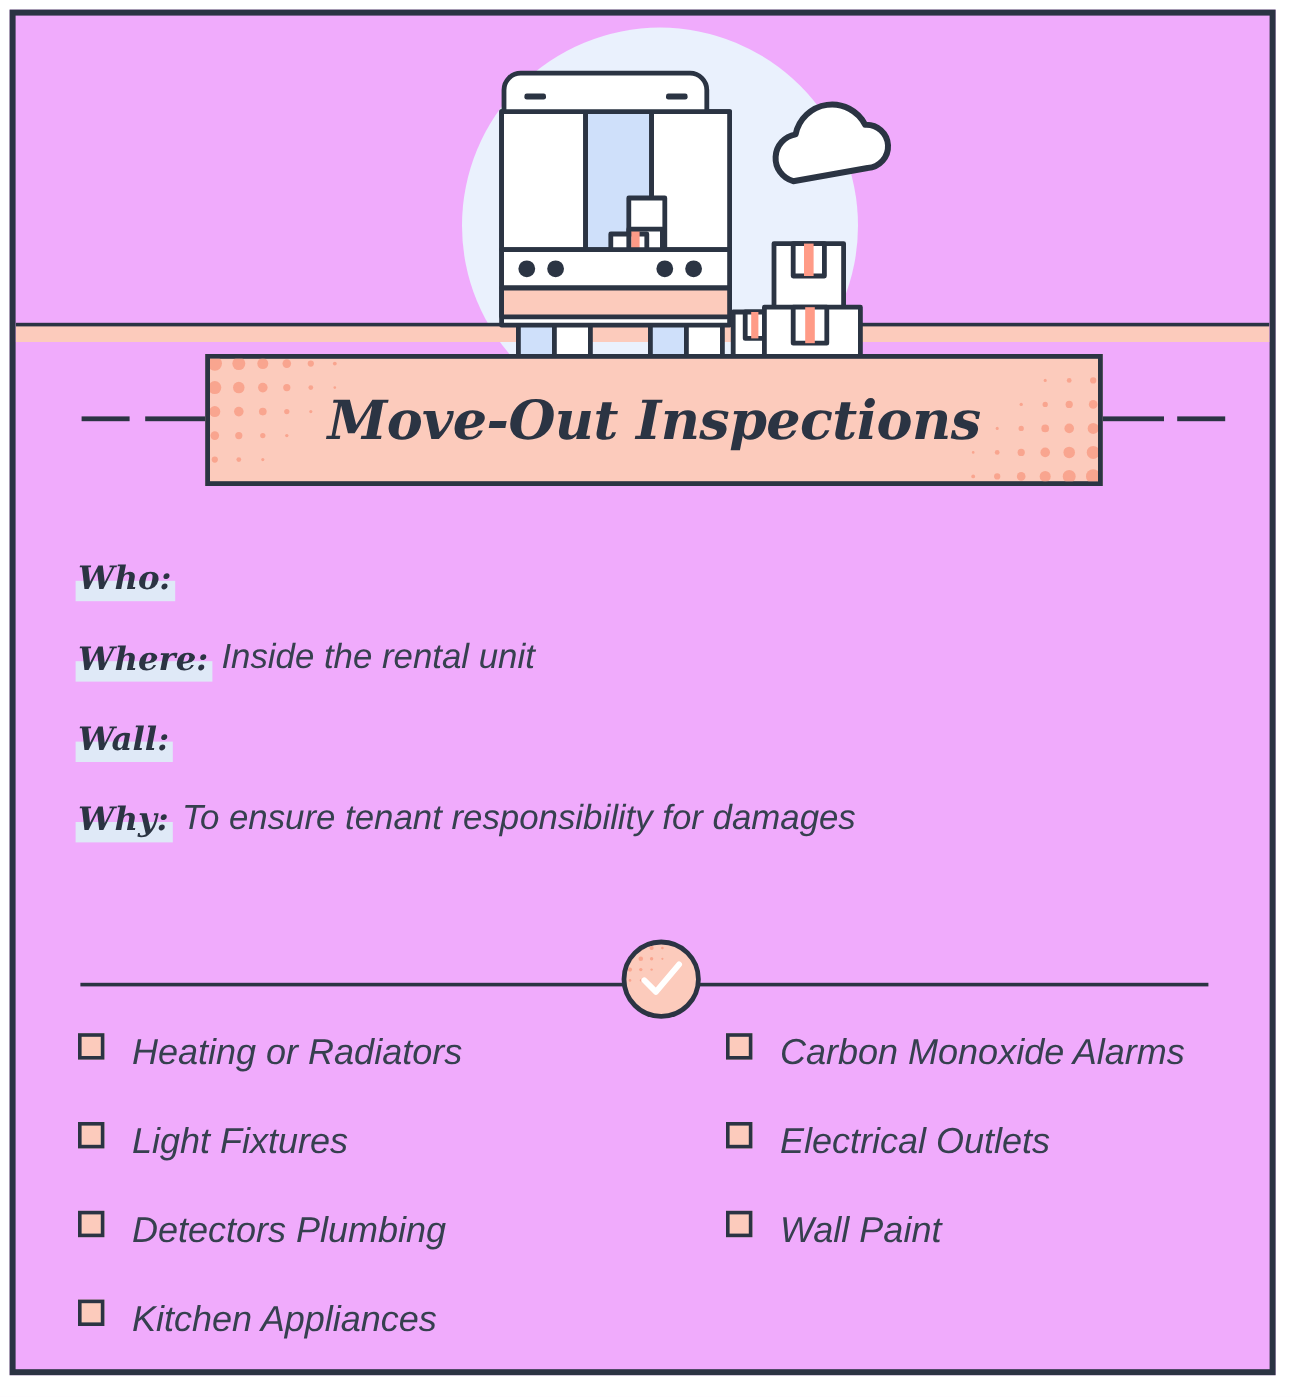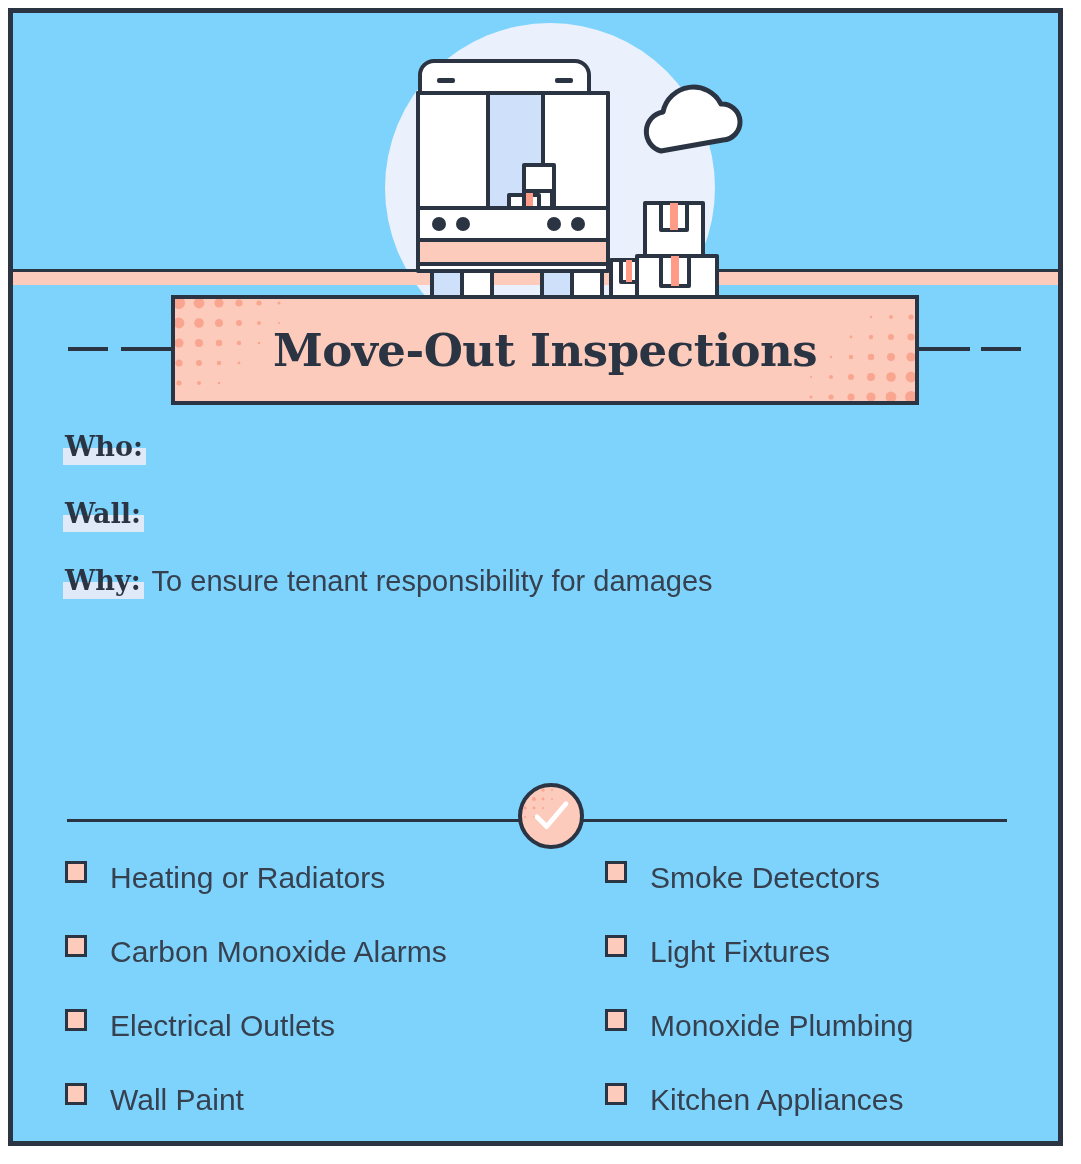"Move-Out Inspections" .card { background: #7dd3fc -> #f0abfc; font-style: none -> italic }
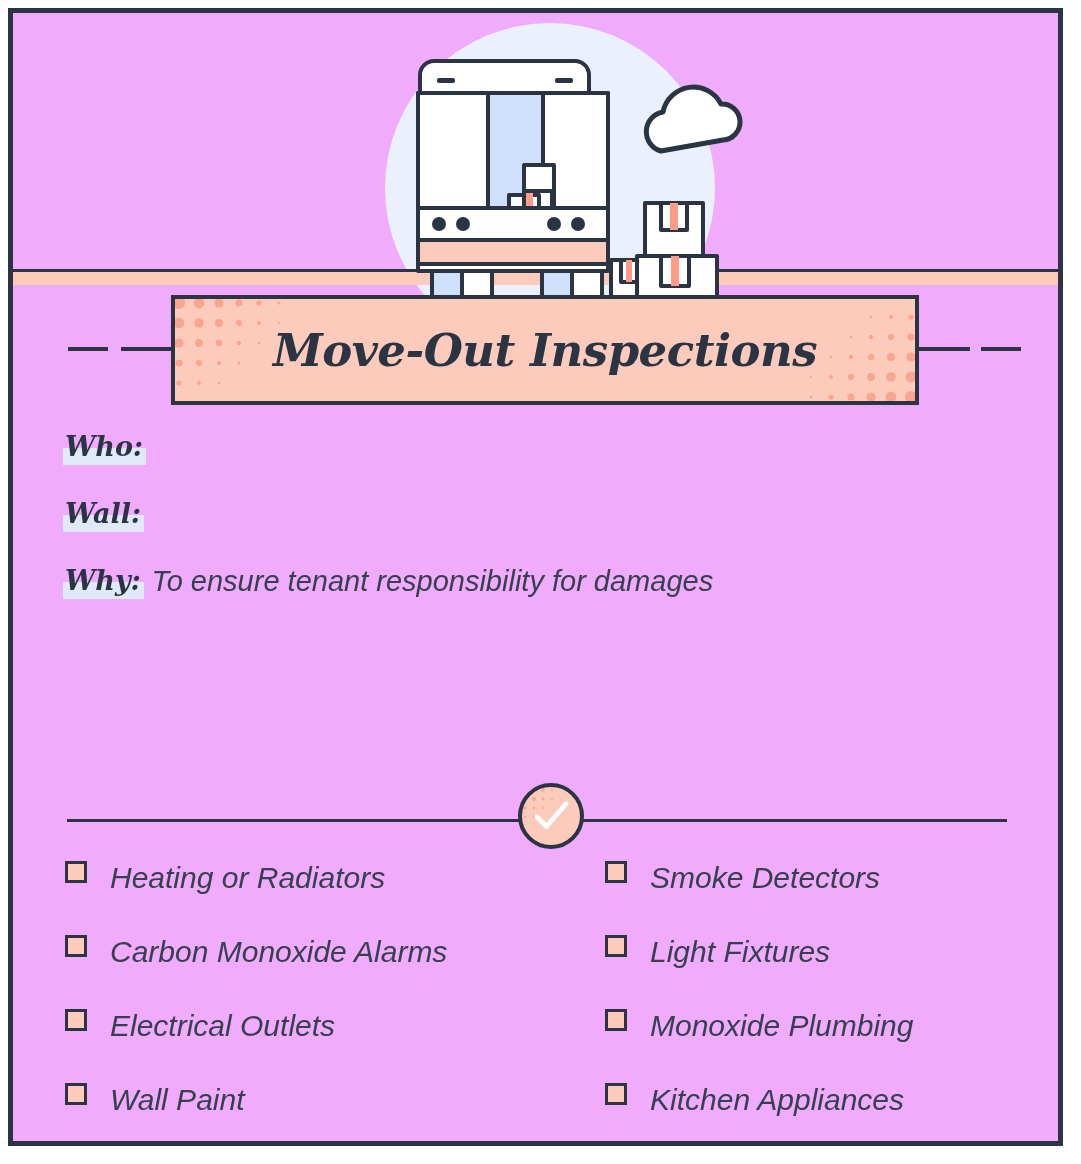"Who:" .wline { align-items: flex-start -> flex-end }
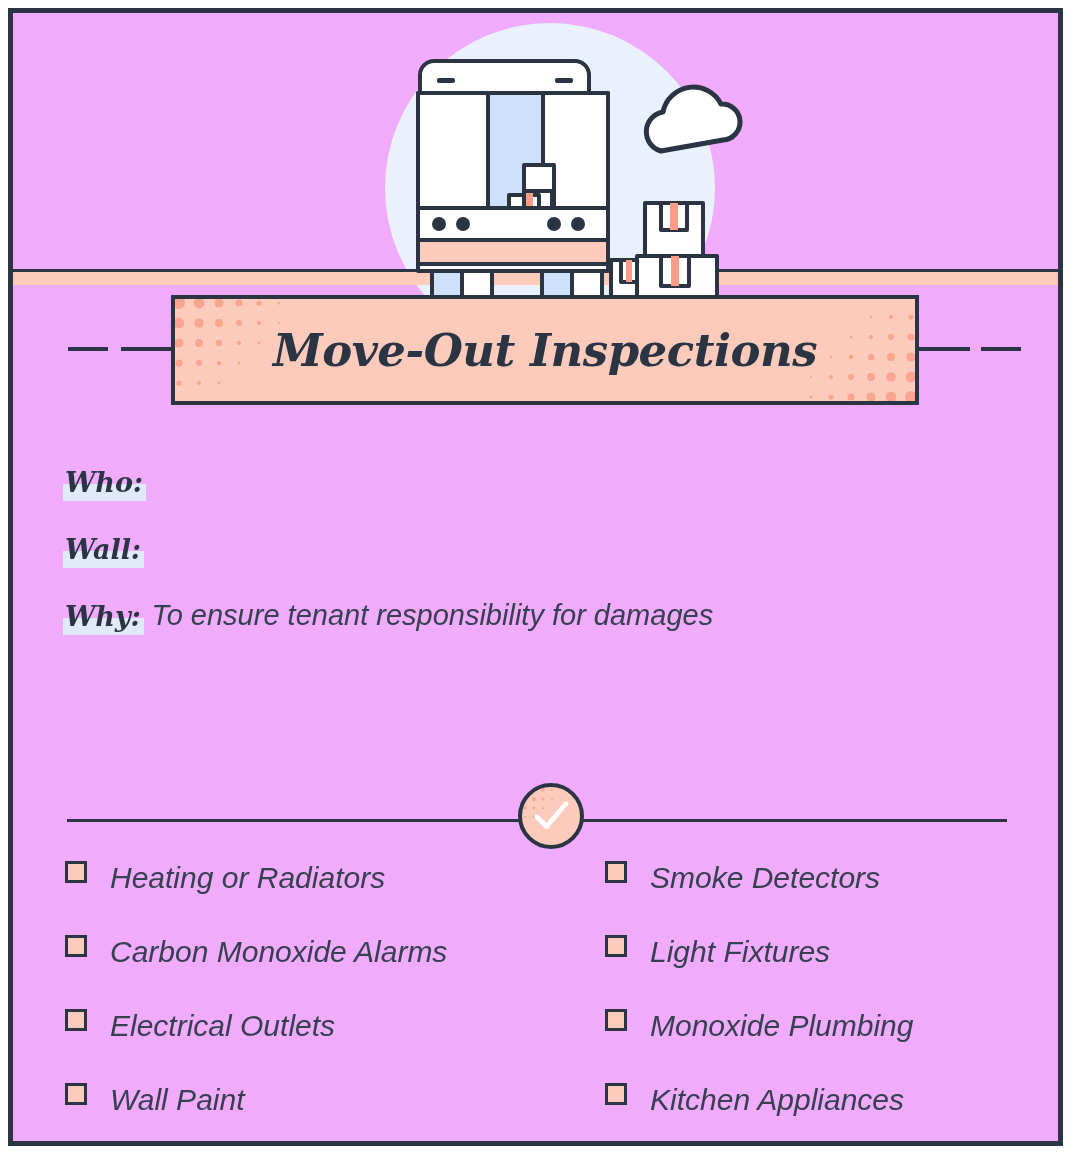"Where:" div.wline { html: none -> <div> <span>Where:</span> <span>Inside the rental unit</span> </div> }
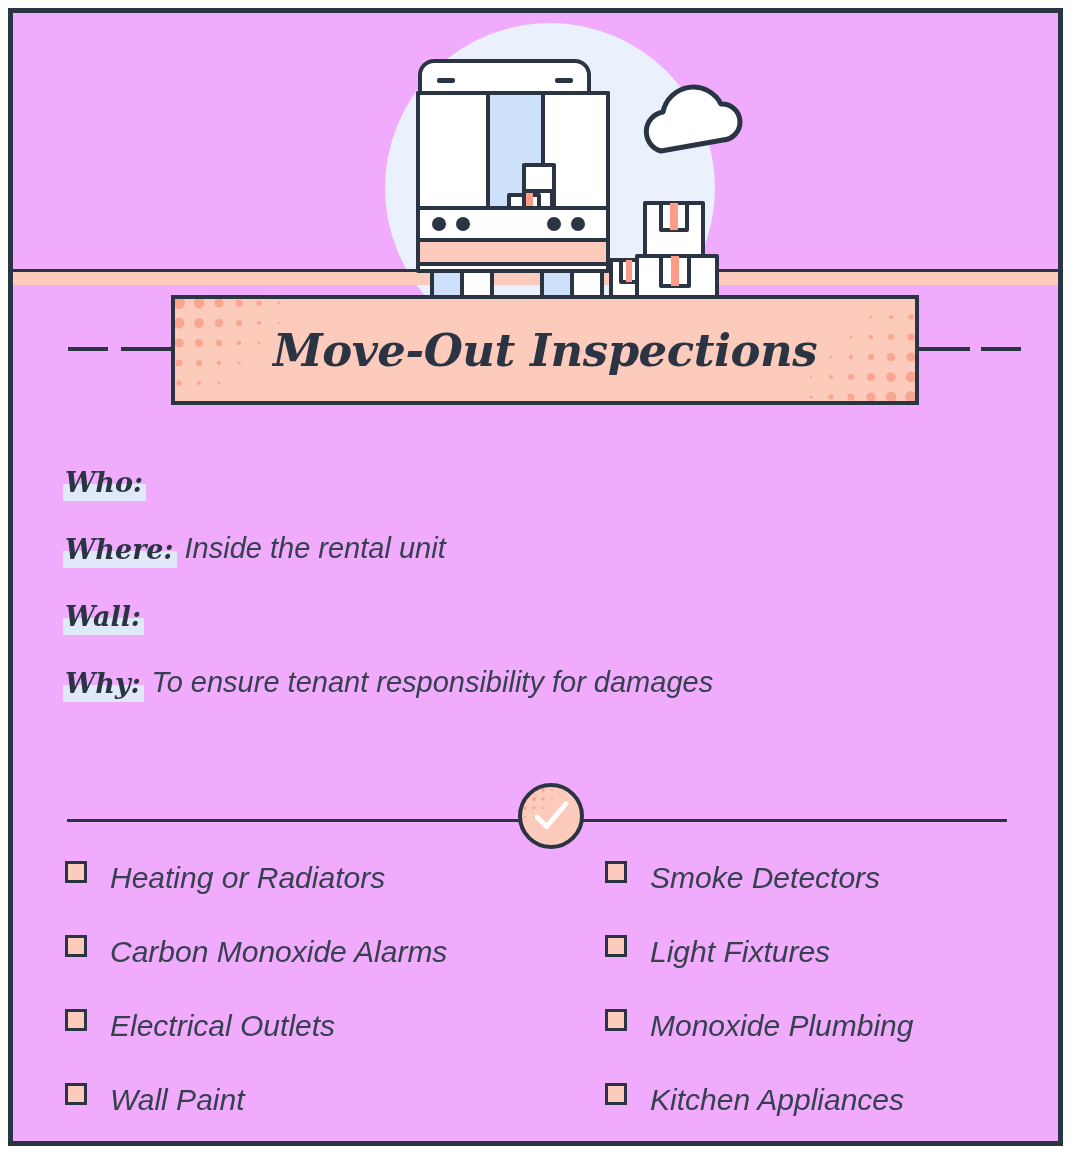"Smoke Detectors" div.check-item { html: <div> <span></span> <span>Smoke Detectors</span> </div> -> none }
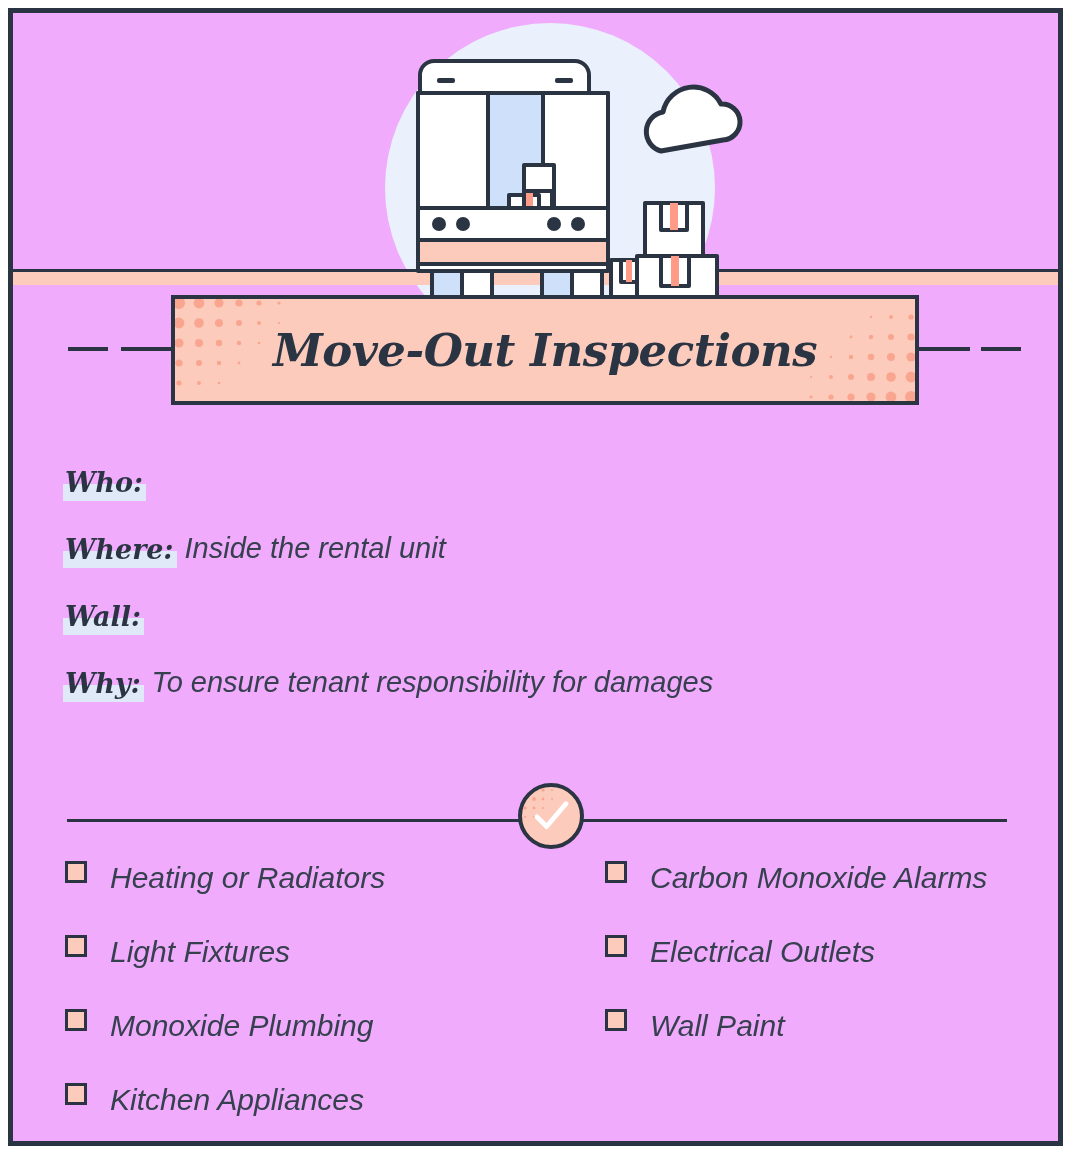"Monoxide Plumbing" span.check-label { text: Monoxide -> Detectors }
